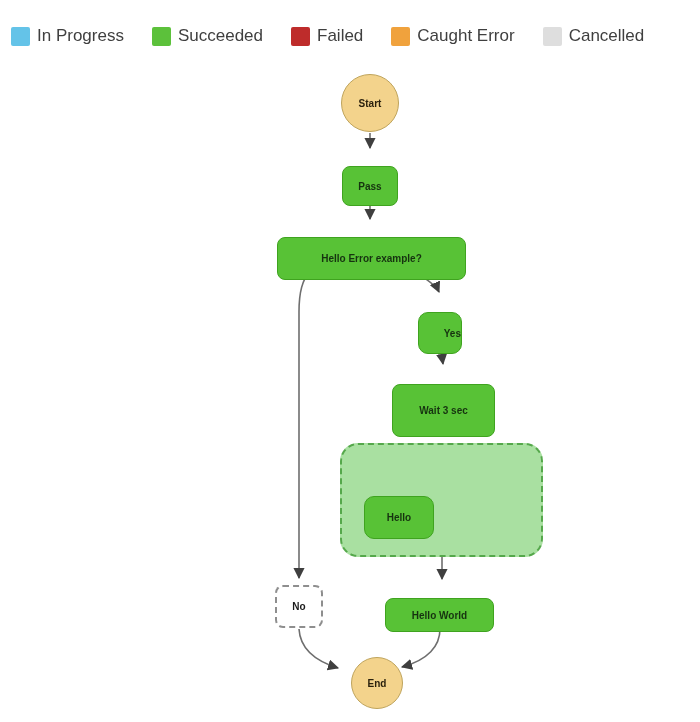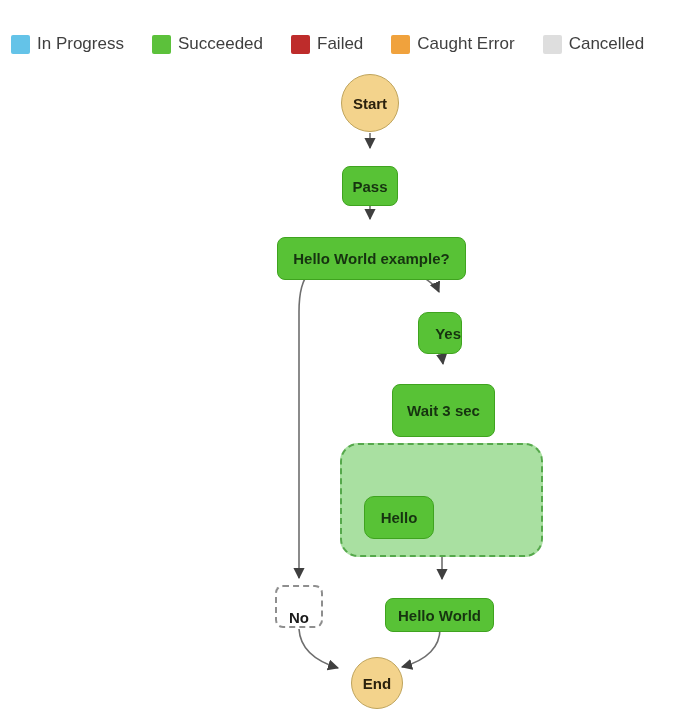"In Progress" .legend { top: 34px -> 26px }
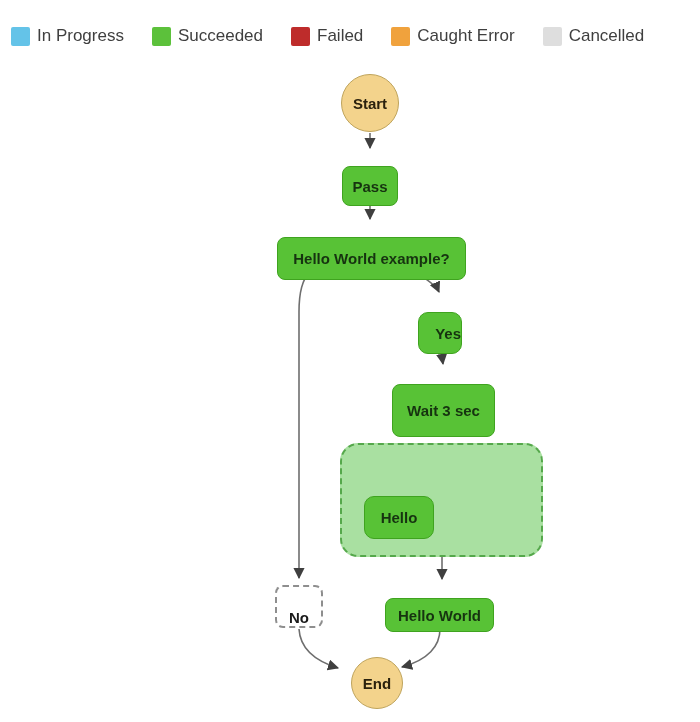"Start" .node { font-size: 15px -> 10px }
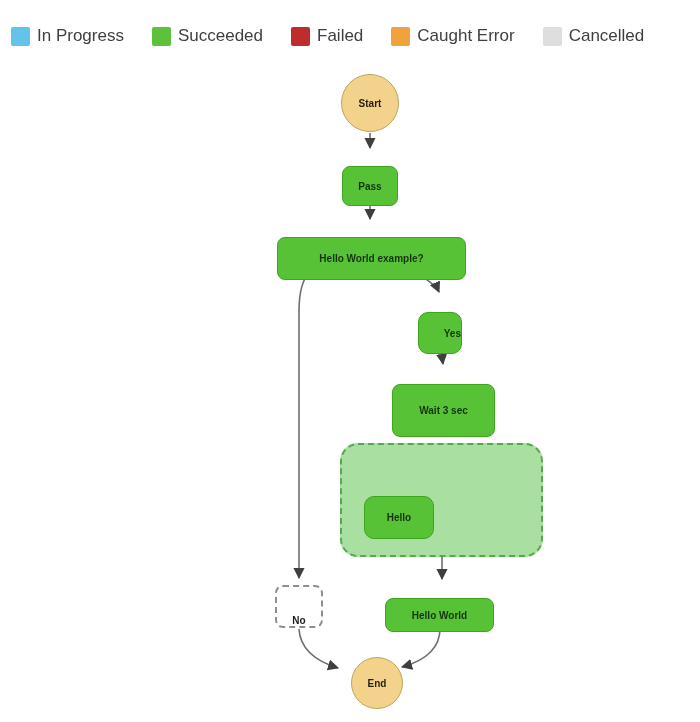"Hello World example?" span { text: World -> Error }
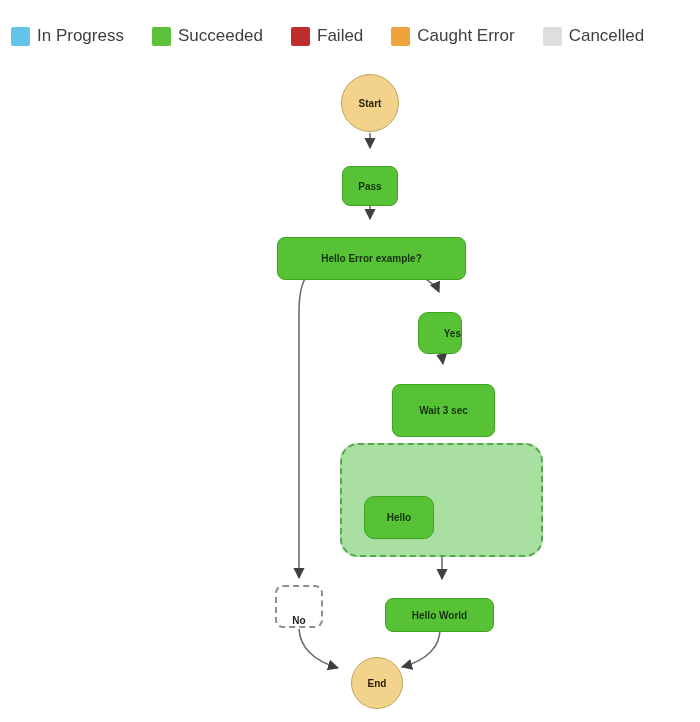"No" .no-node { align-items: flex-end -> none }
